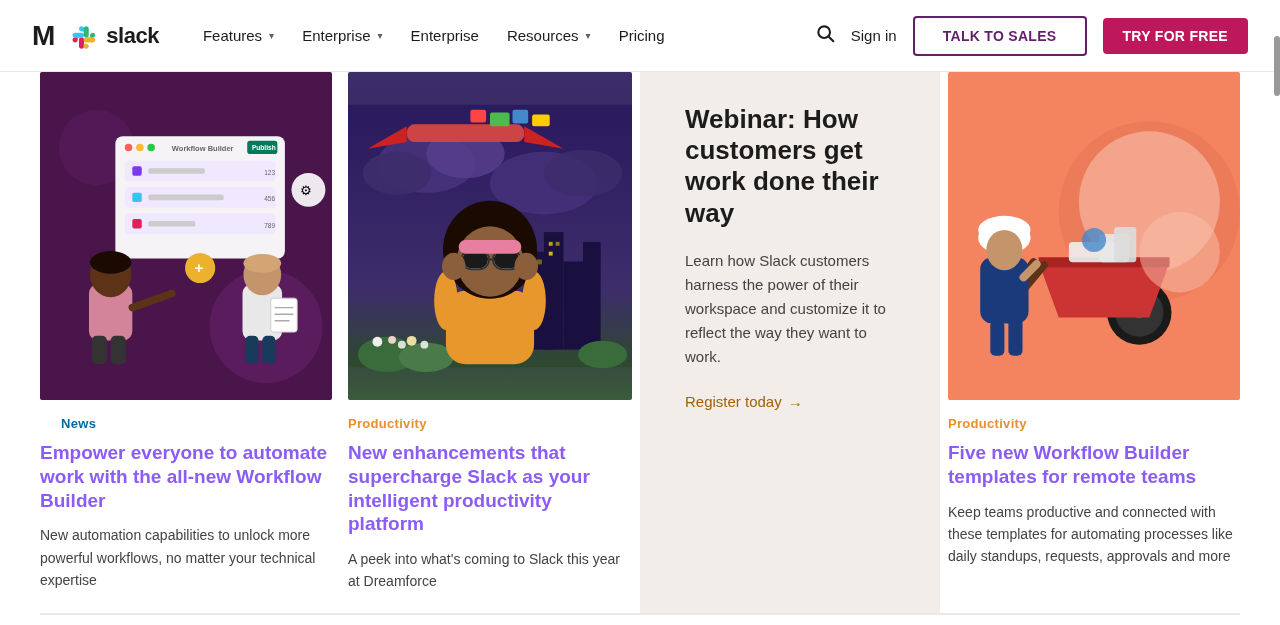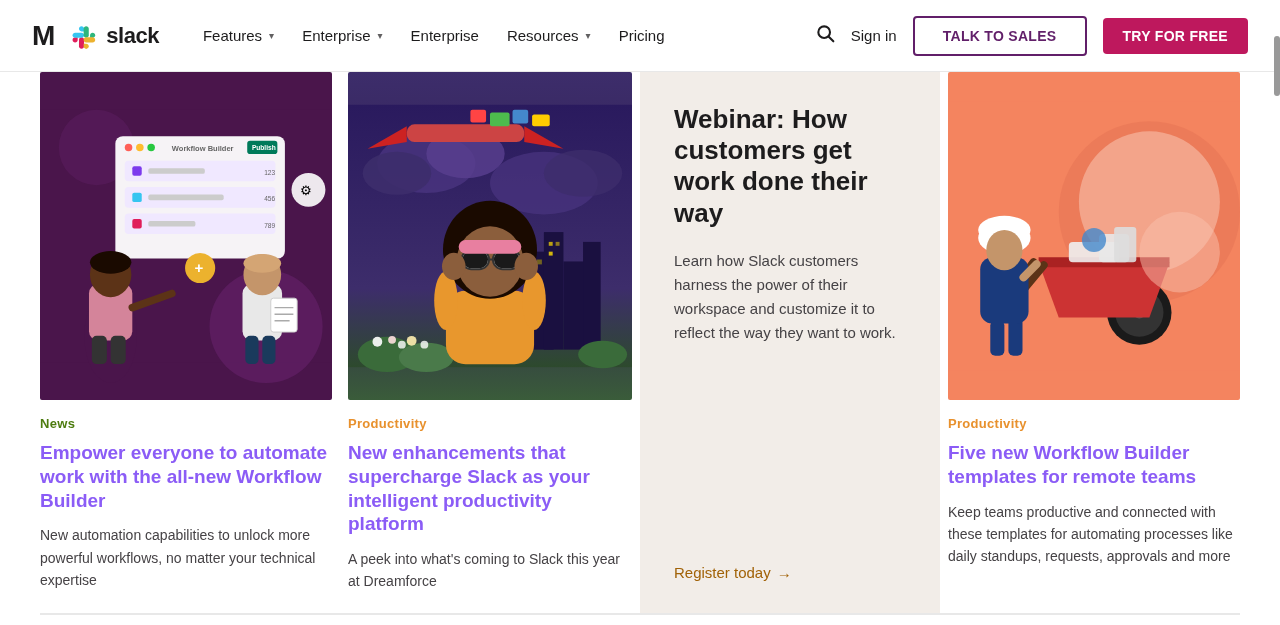"Webinar: How customers get work" .card-3 { justify-content: space-between -> none; padding: 32px 34px -> 32px 45px }
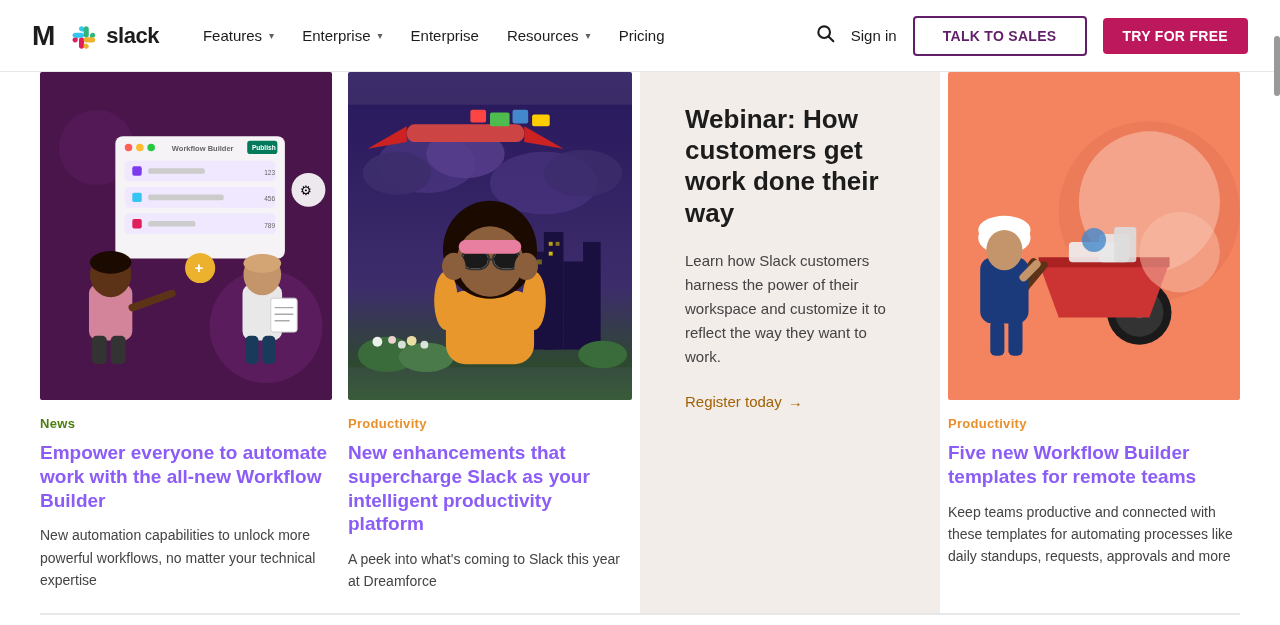"News" .category-news { color: #4d7c0f -> #0369a1; margin-left: none -> 21px }
